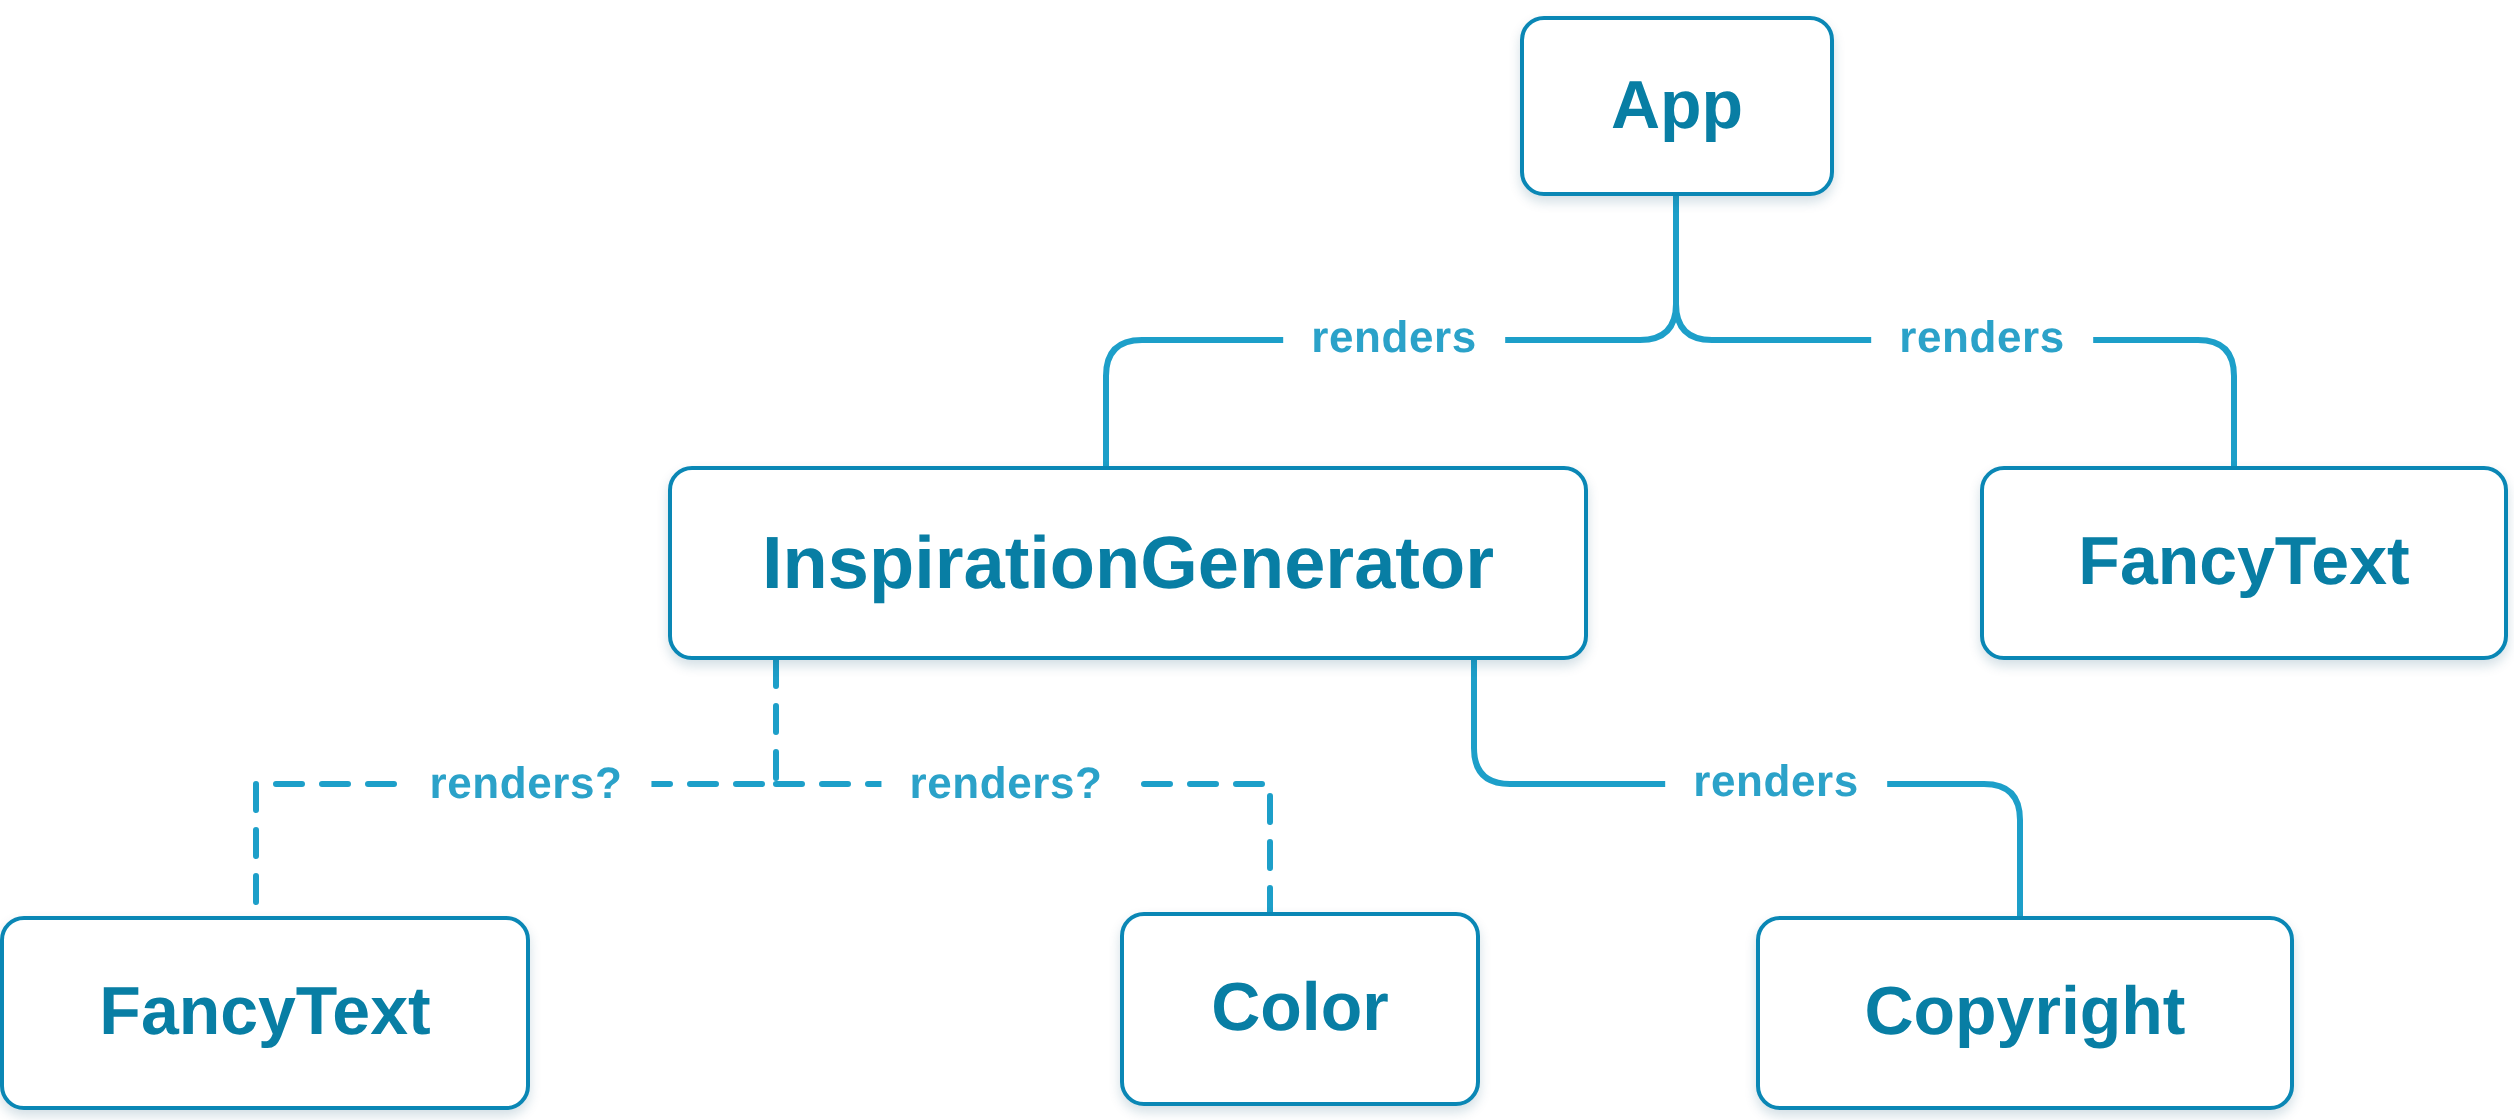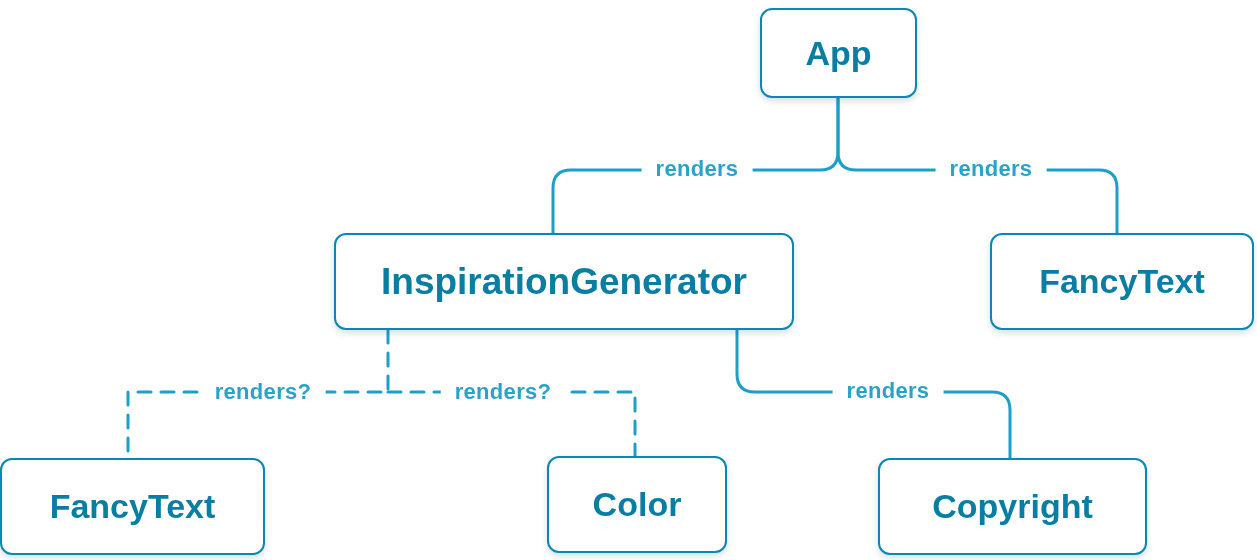"Color" div.node { left: 547px -> 560px }
